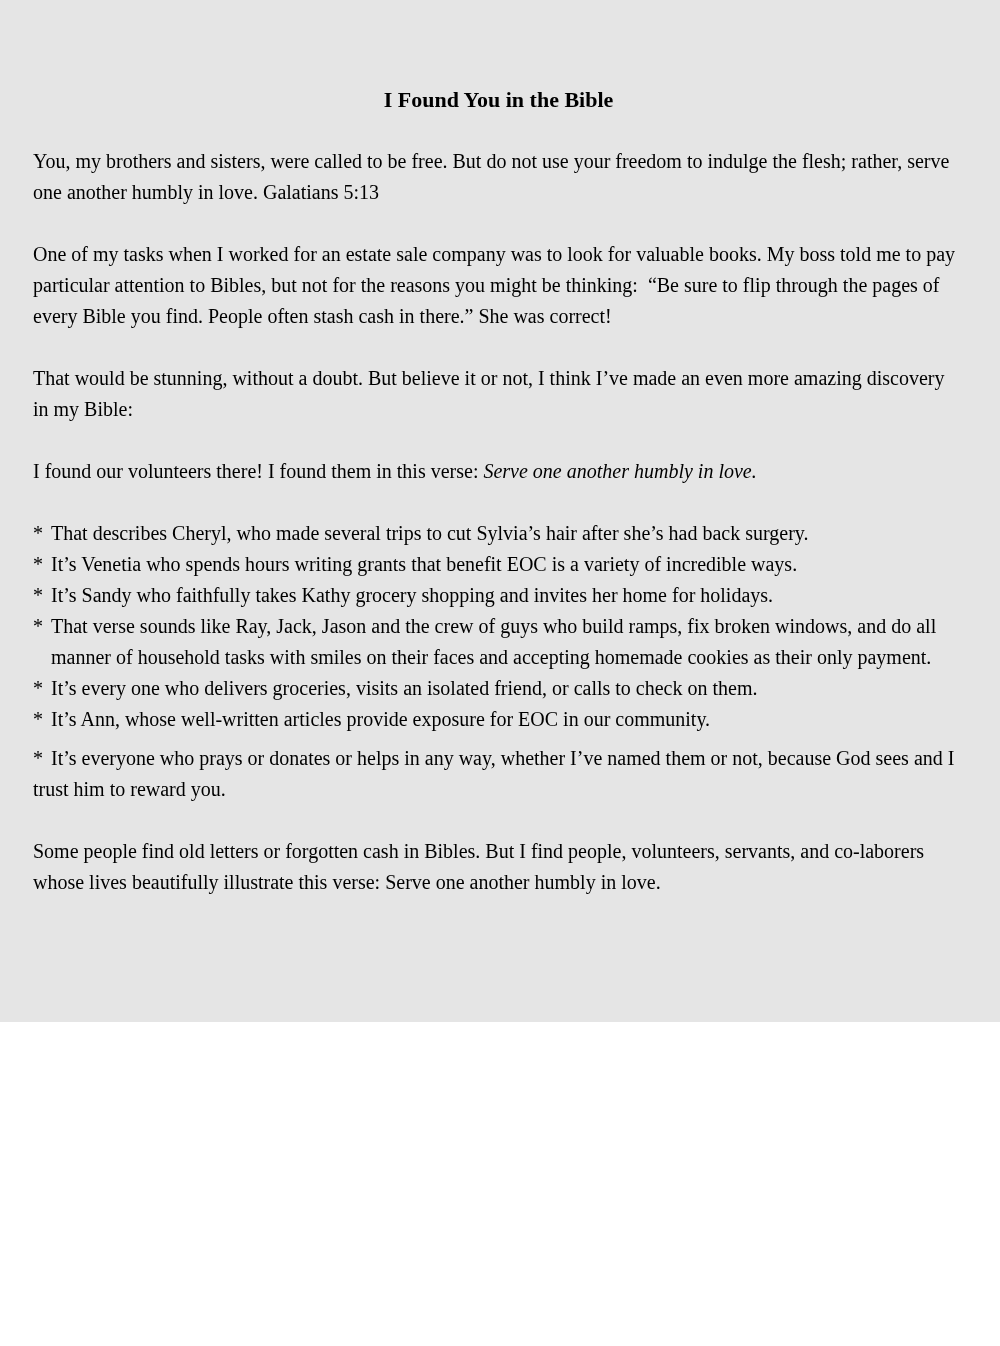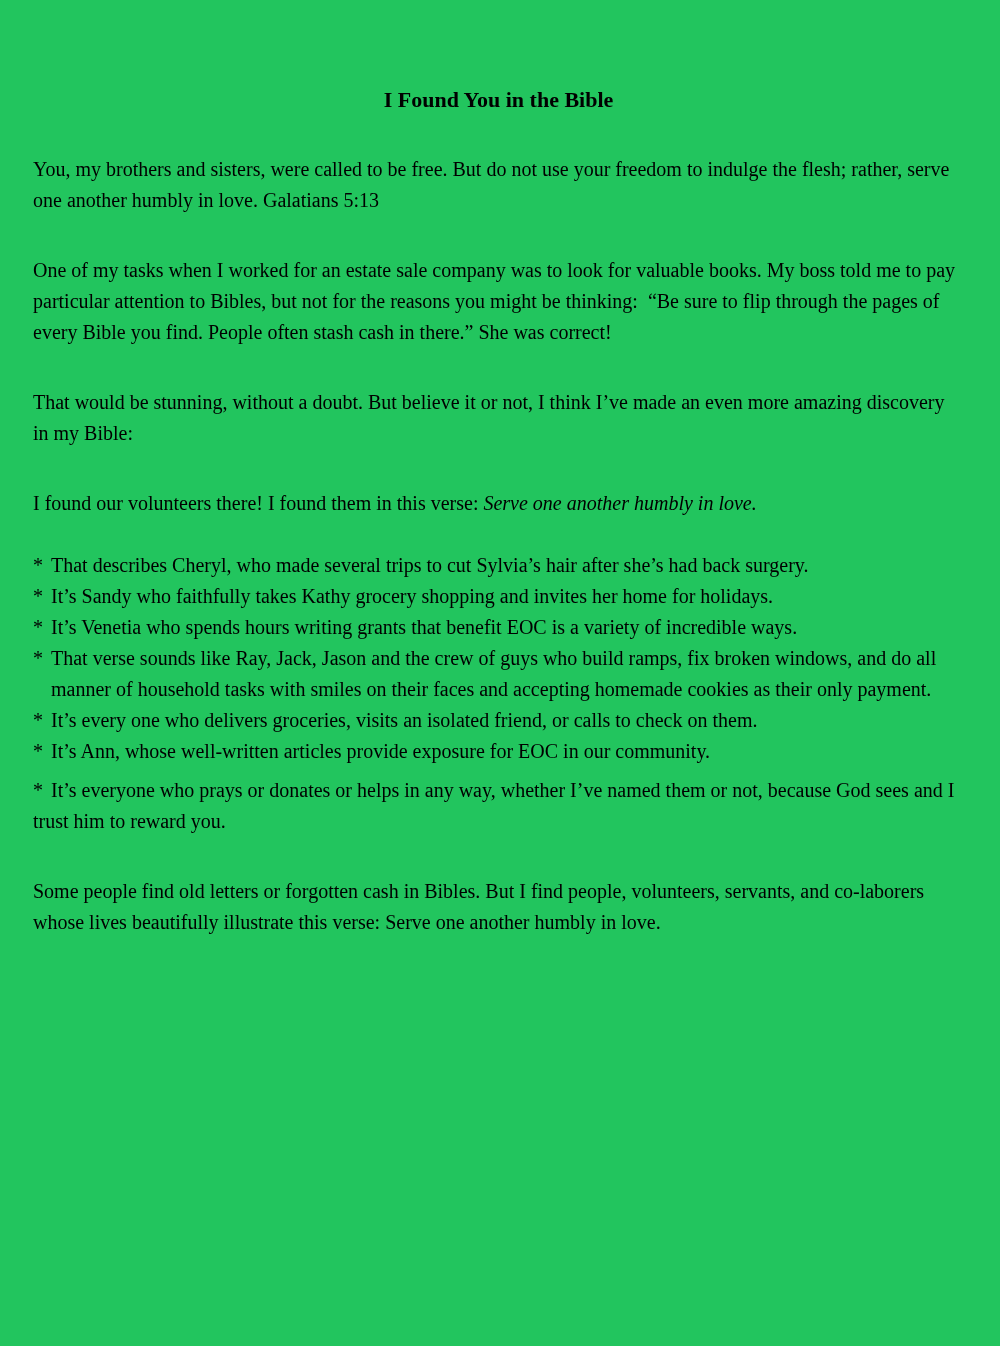"I Found You in the" .page { background: #22c55e -> #e5e5e5; height: 1346px -> 1022px }
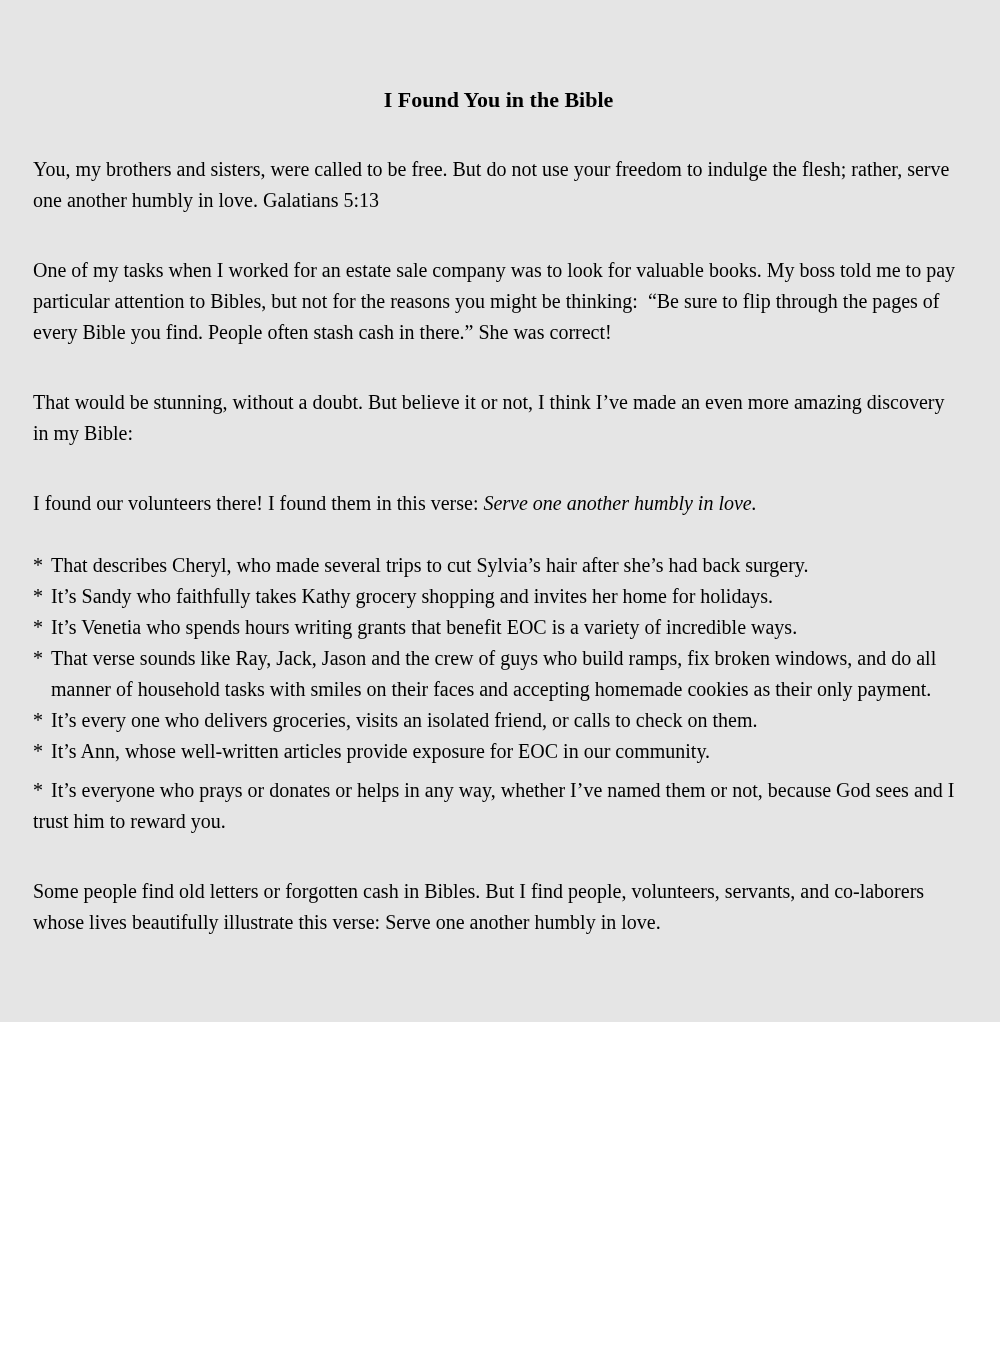"You, my brothers and sisters," .para { margin: 39px 0 0 0 -> 31px 0 0 0 }
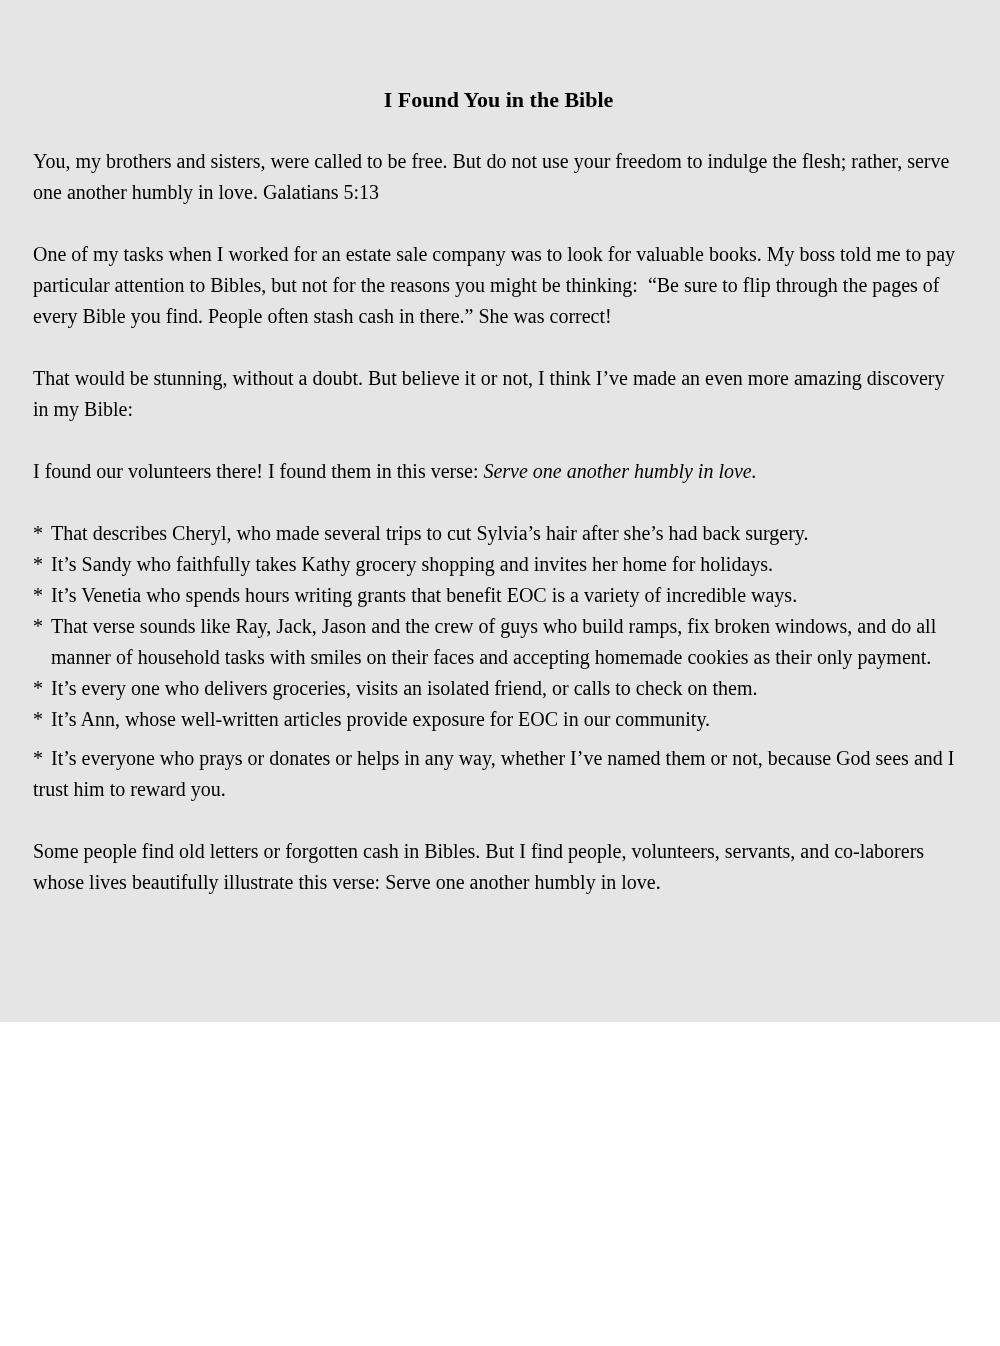"* It’s Sandy who faithfully" div.bullet { order: before "* It’s Venetia who spends" -> after "* It’s Venetia who spends" }
